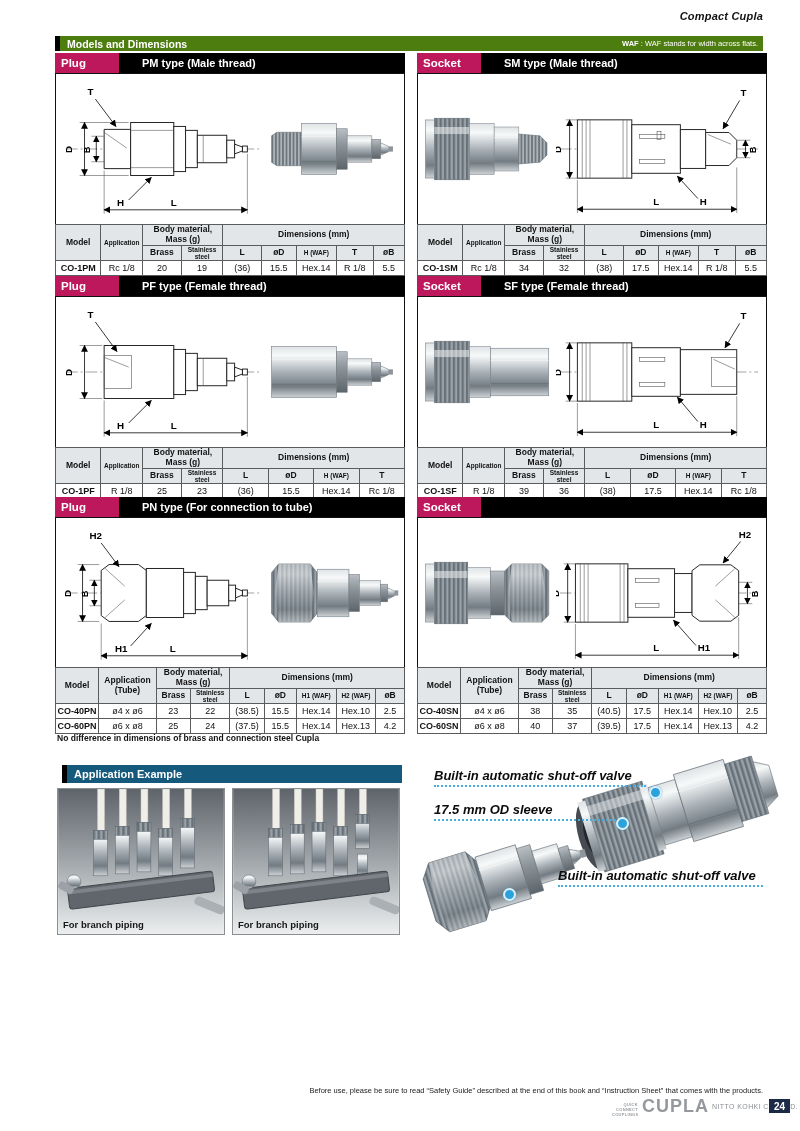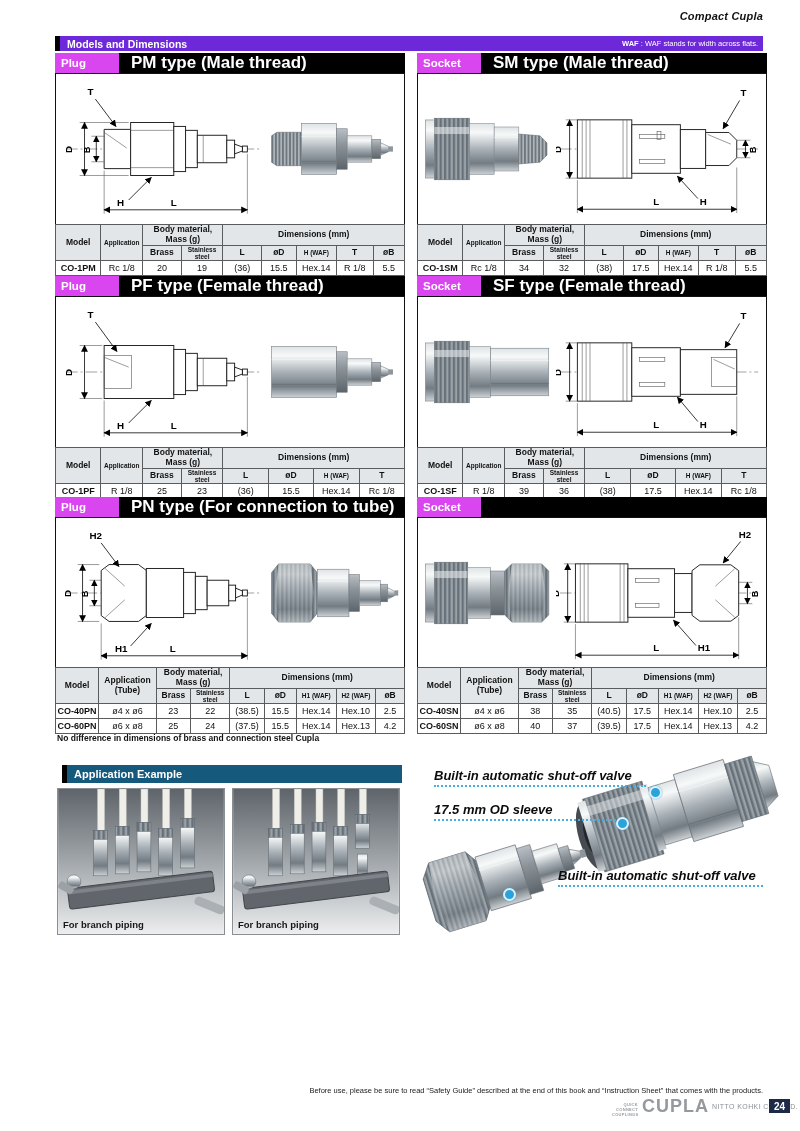"Models and Dimensions" .band { background: #6d28d9 -> #4d7c0f }
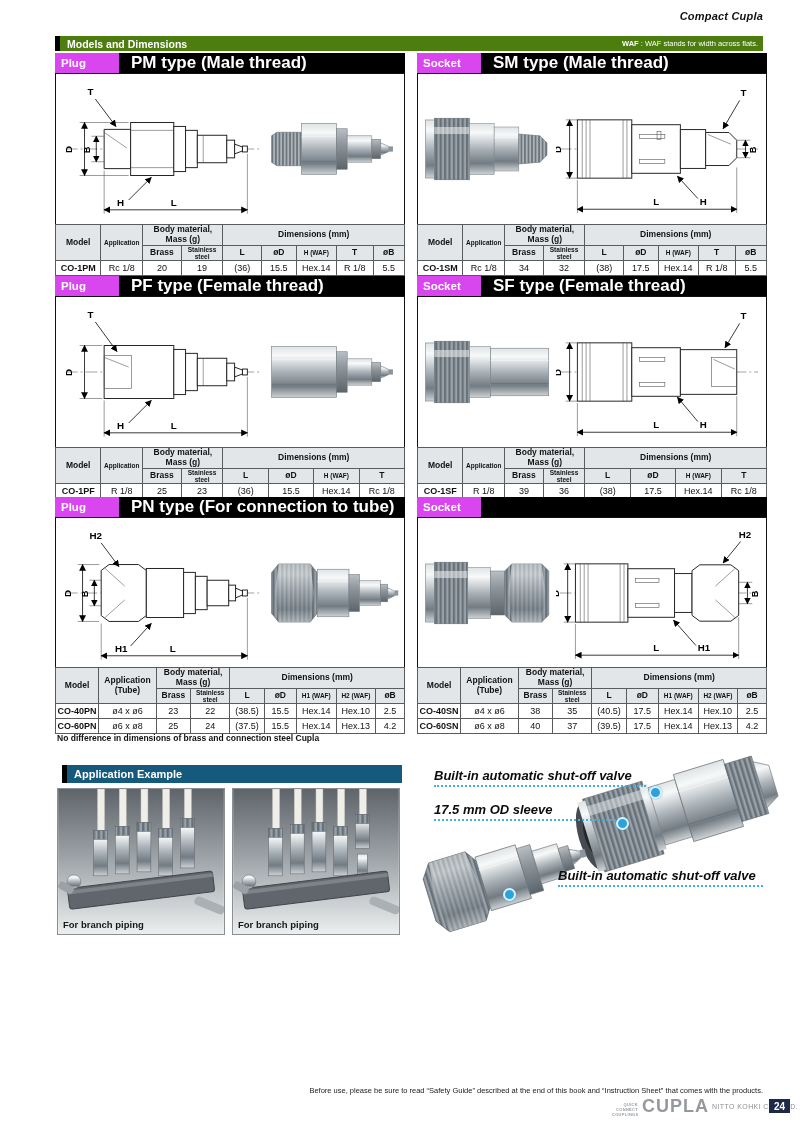"Plug" .badge { background: #d946ef -> #be185d }
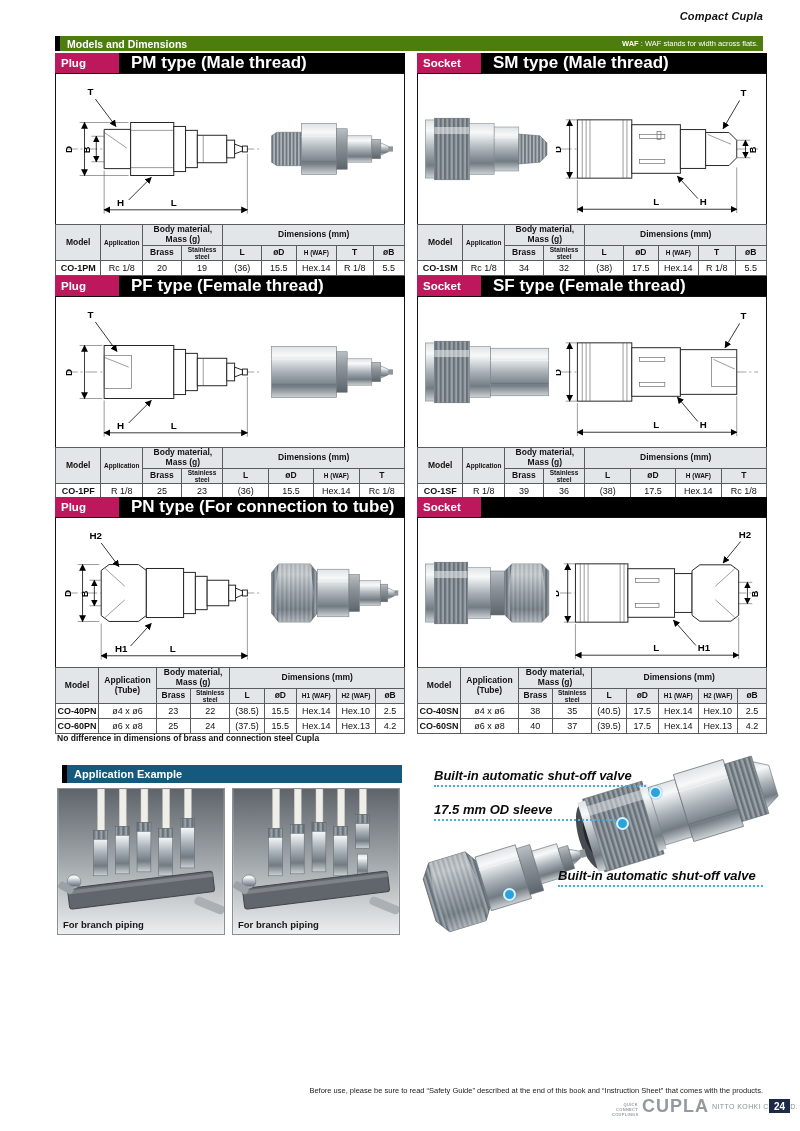"PM type (Male thread)" .sec-title { font-size: 17px -> 11px; padding-left: 12px -> 23px }
